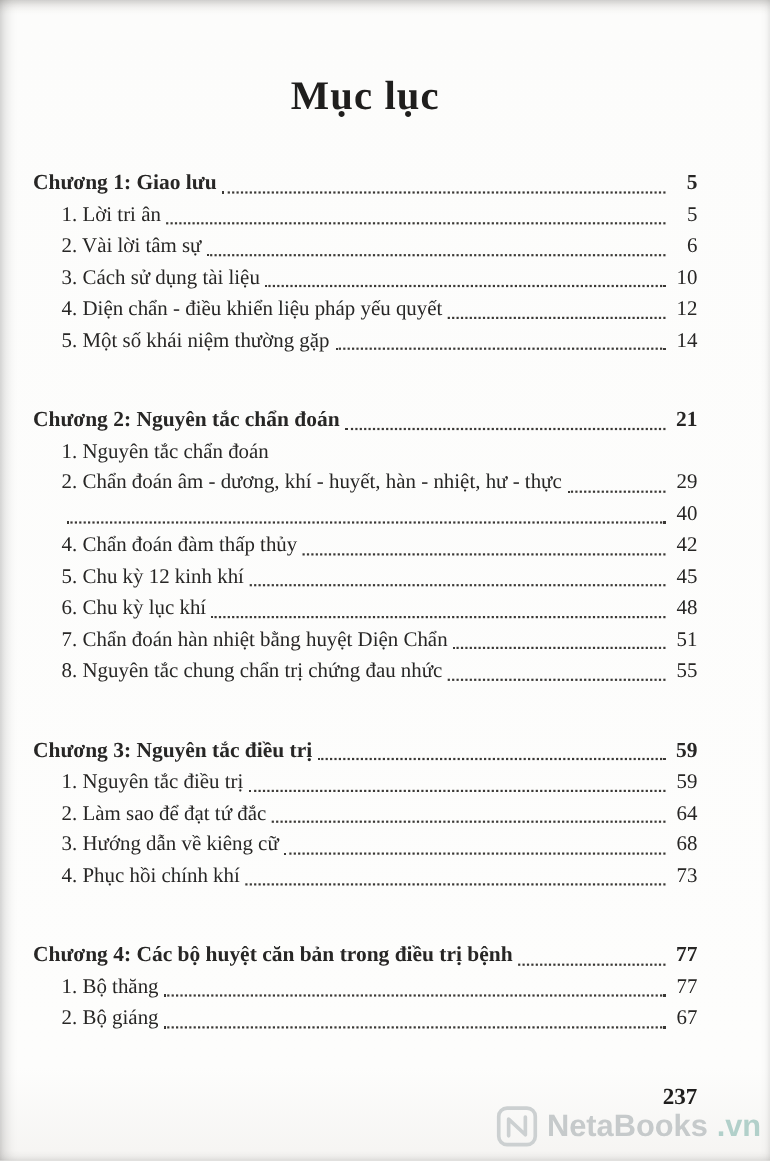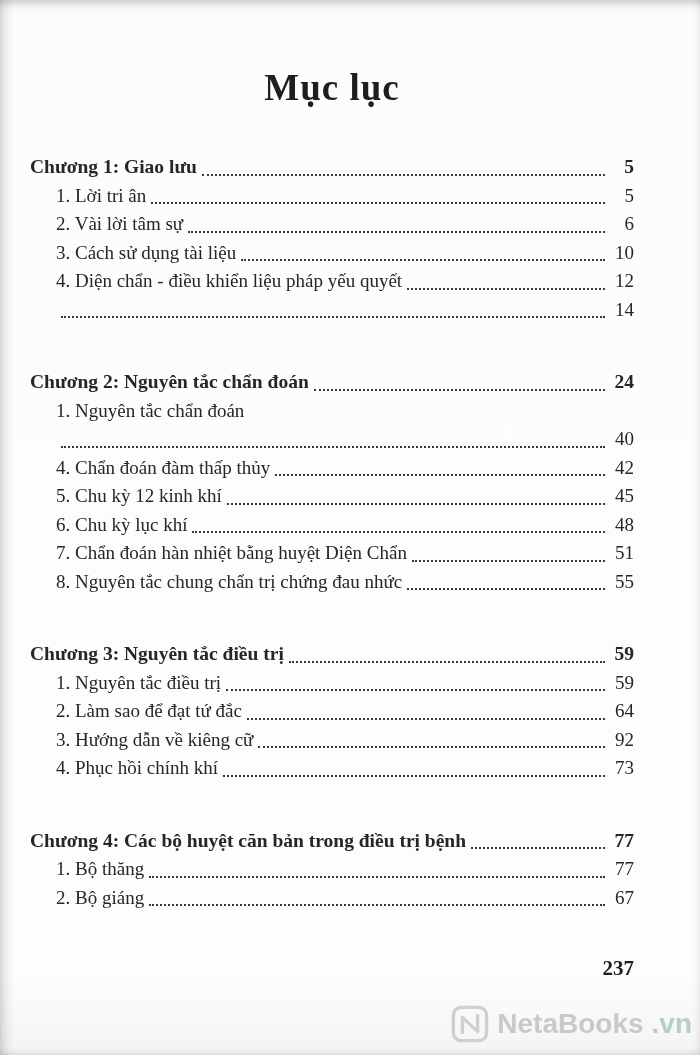"5. Một số khái niệm" span.label { html: none -> <span>5. Một số khái niệm thường gặp</span> }
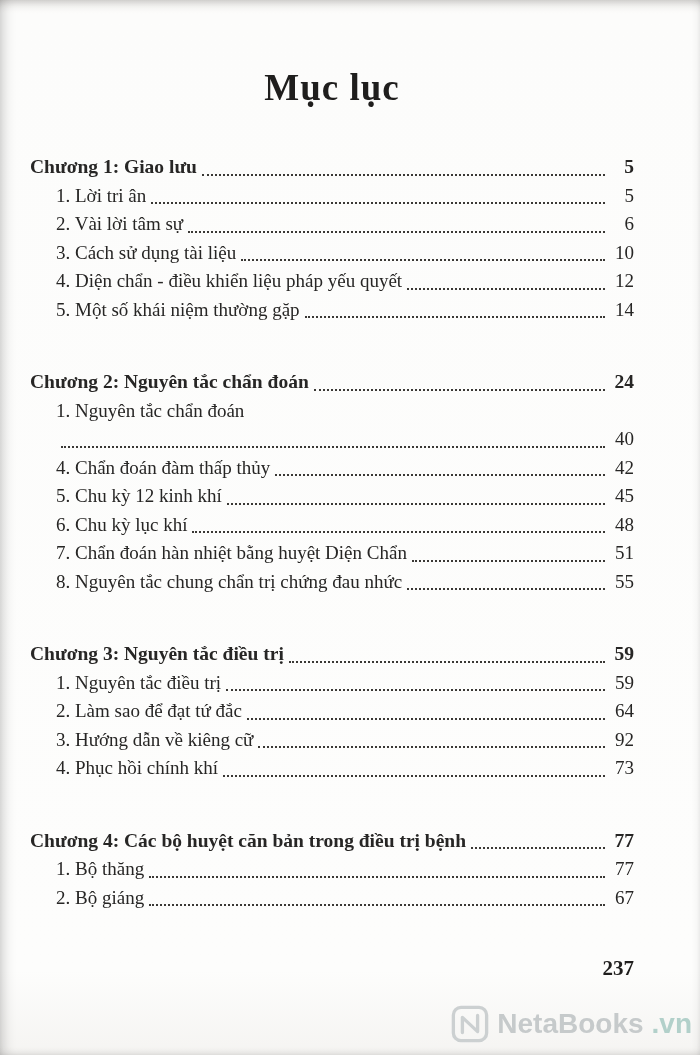"24" span.num { text: 24 -> 21 }
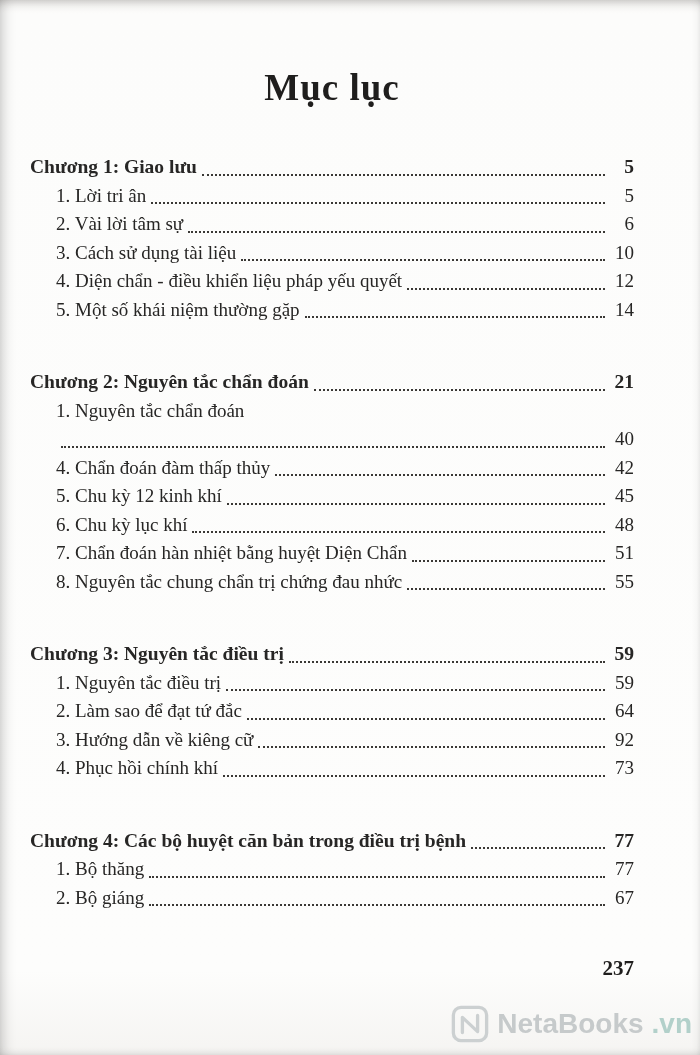"2. Chẩn đoán âm -" div.entry { html: none -> <div> <span>2. Chẩn đoán âm - dương, khí - huyết, hàn - nhiệt, hư - thực</span> <span></span> <span>29</span> </div> }
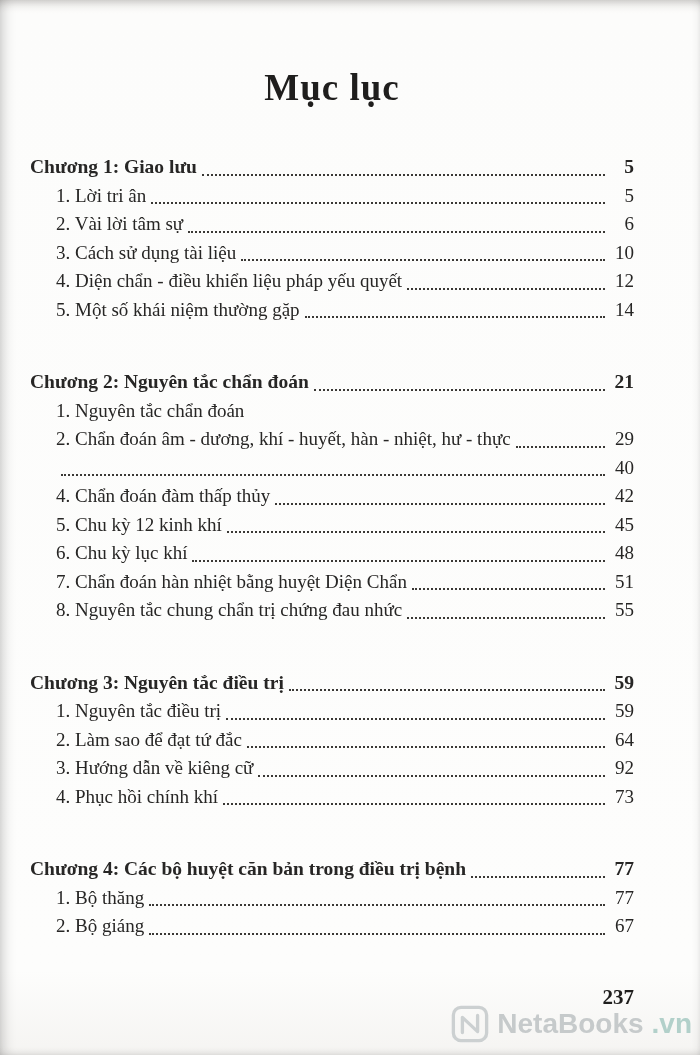"92" span.num { text: 92 -> 68 }
